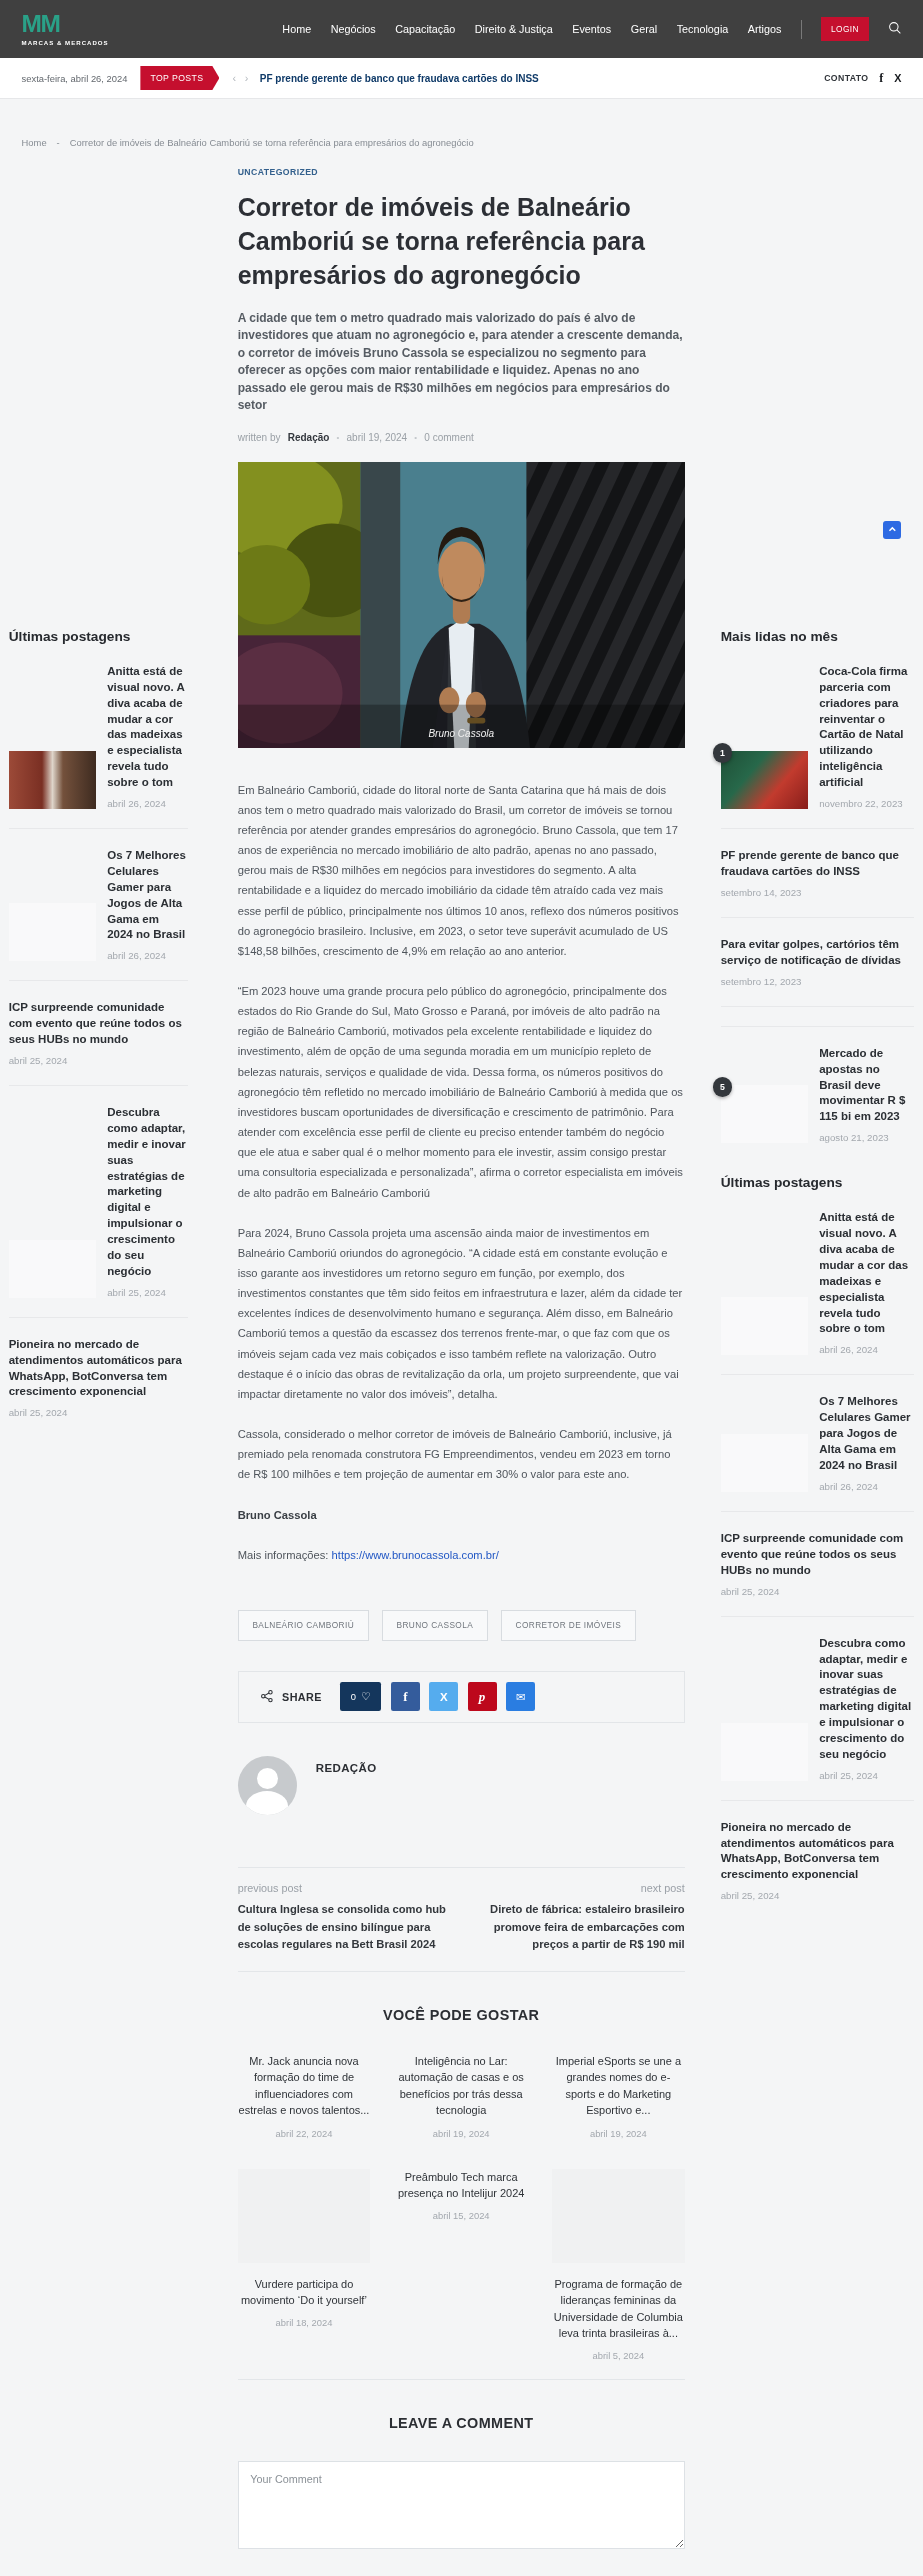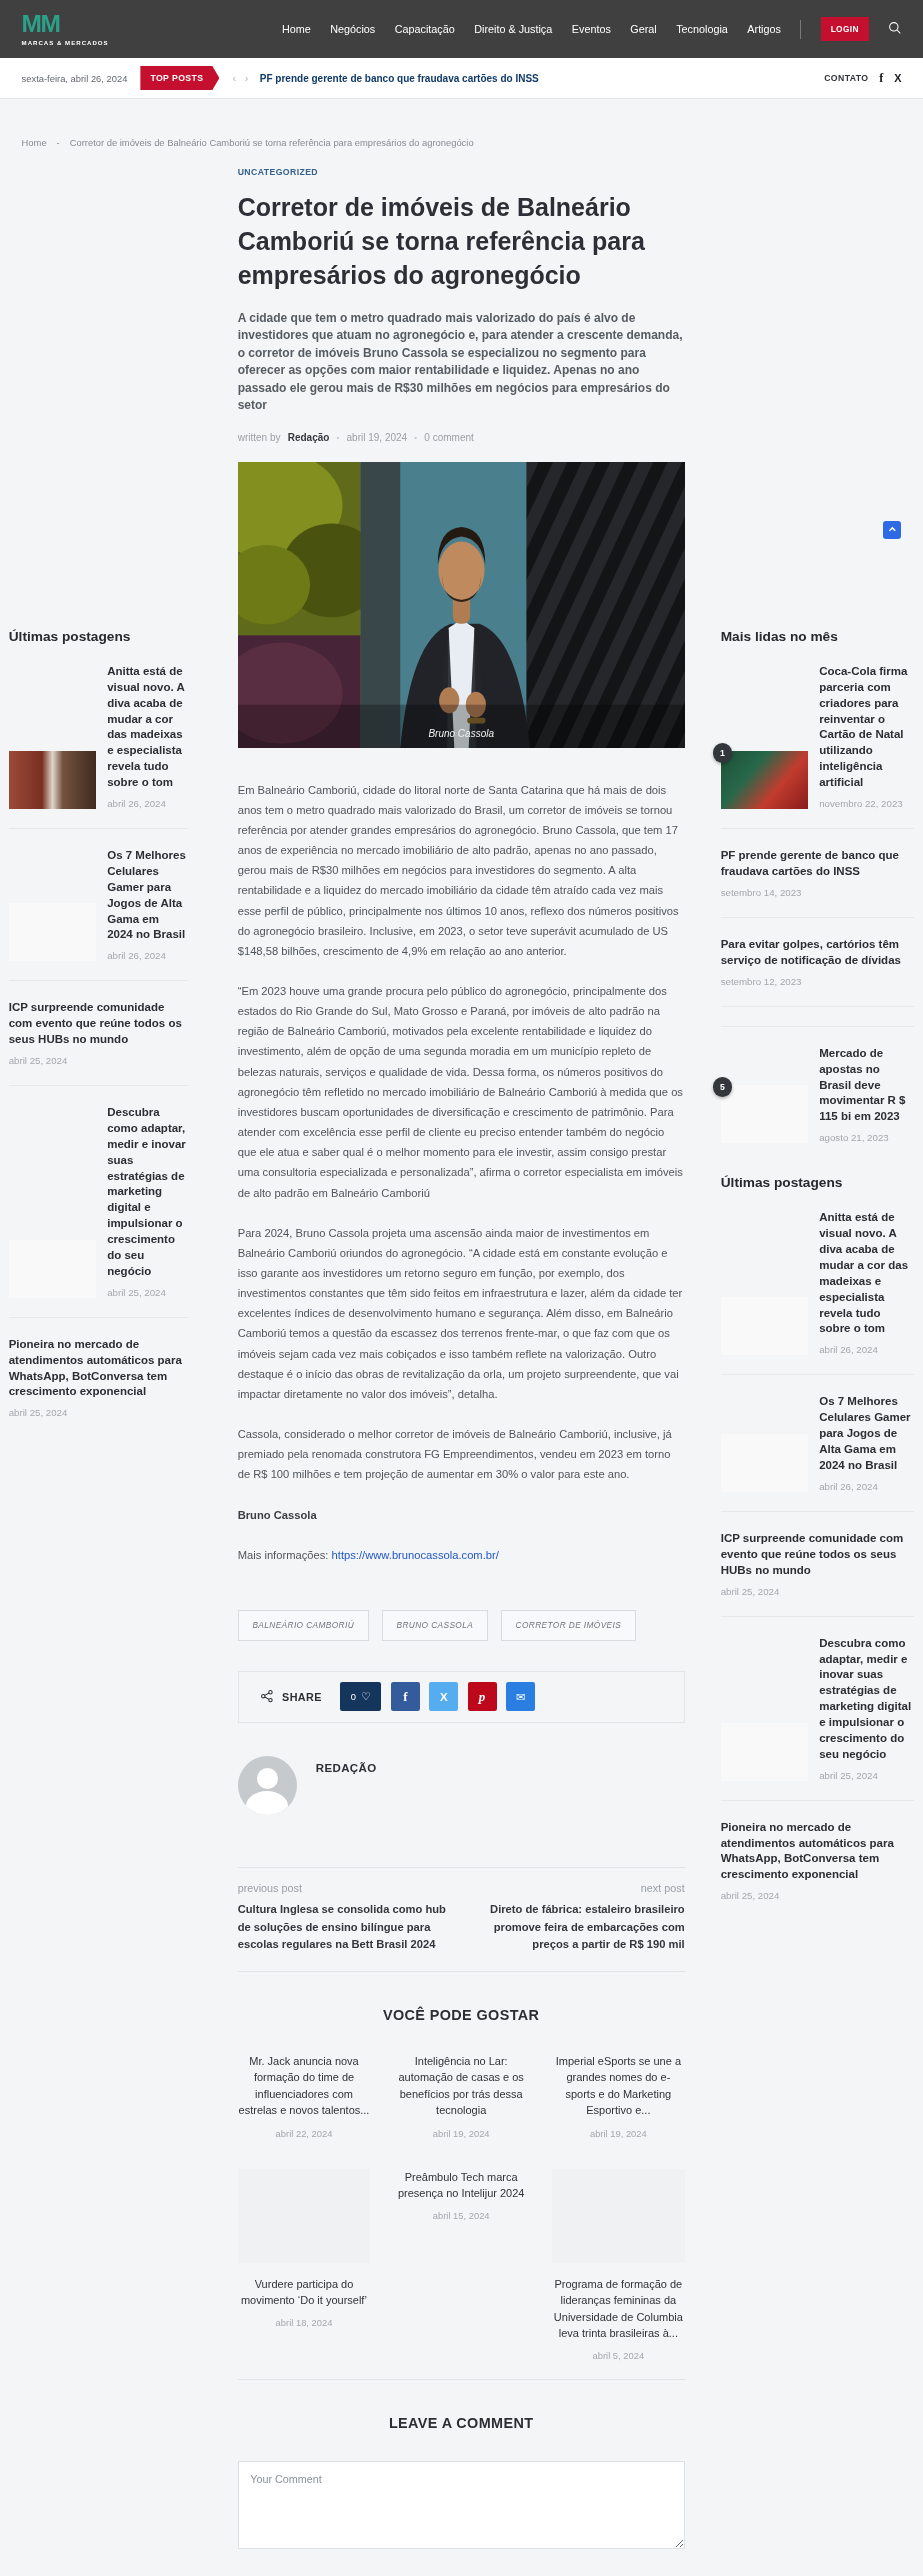"LOGIN" .login-btn { font-weight: bold -> normal }
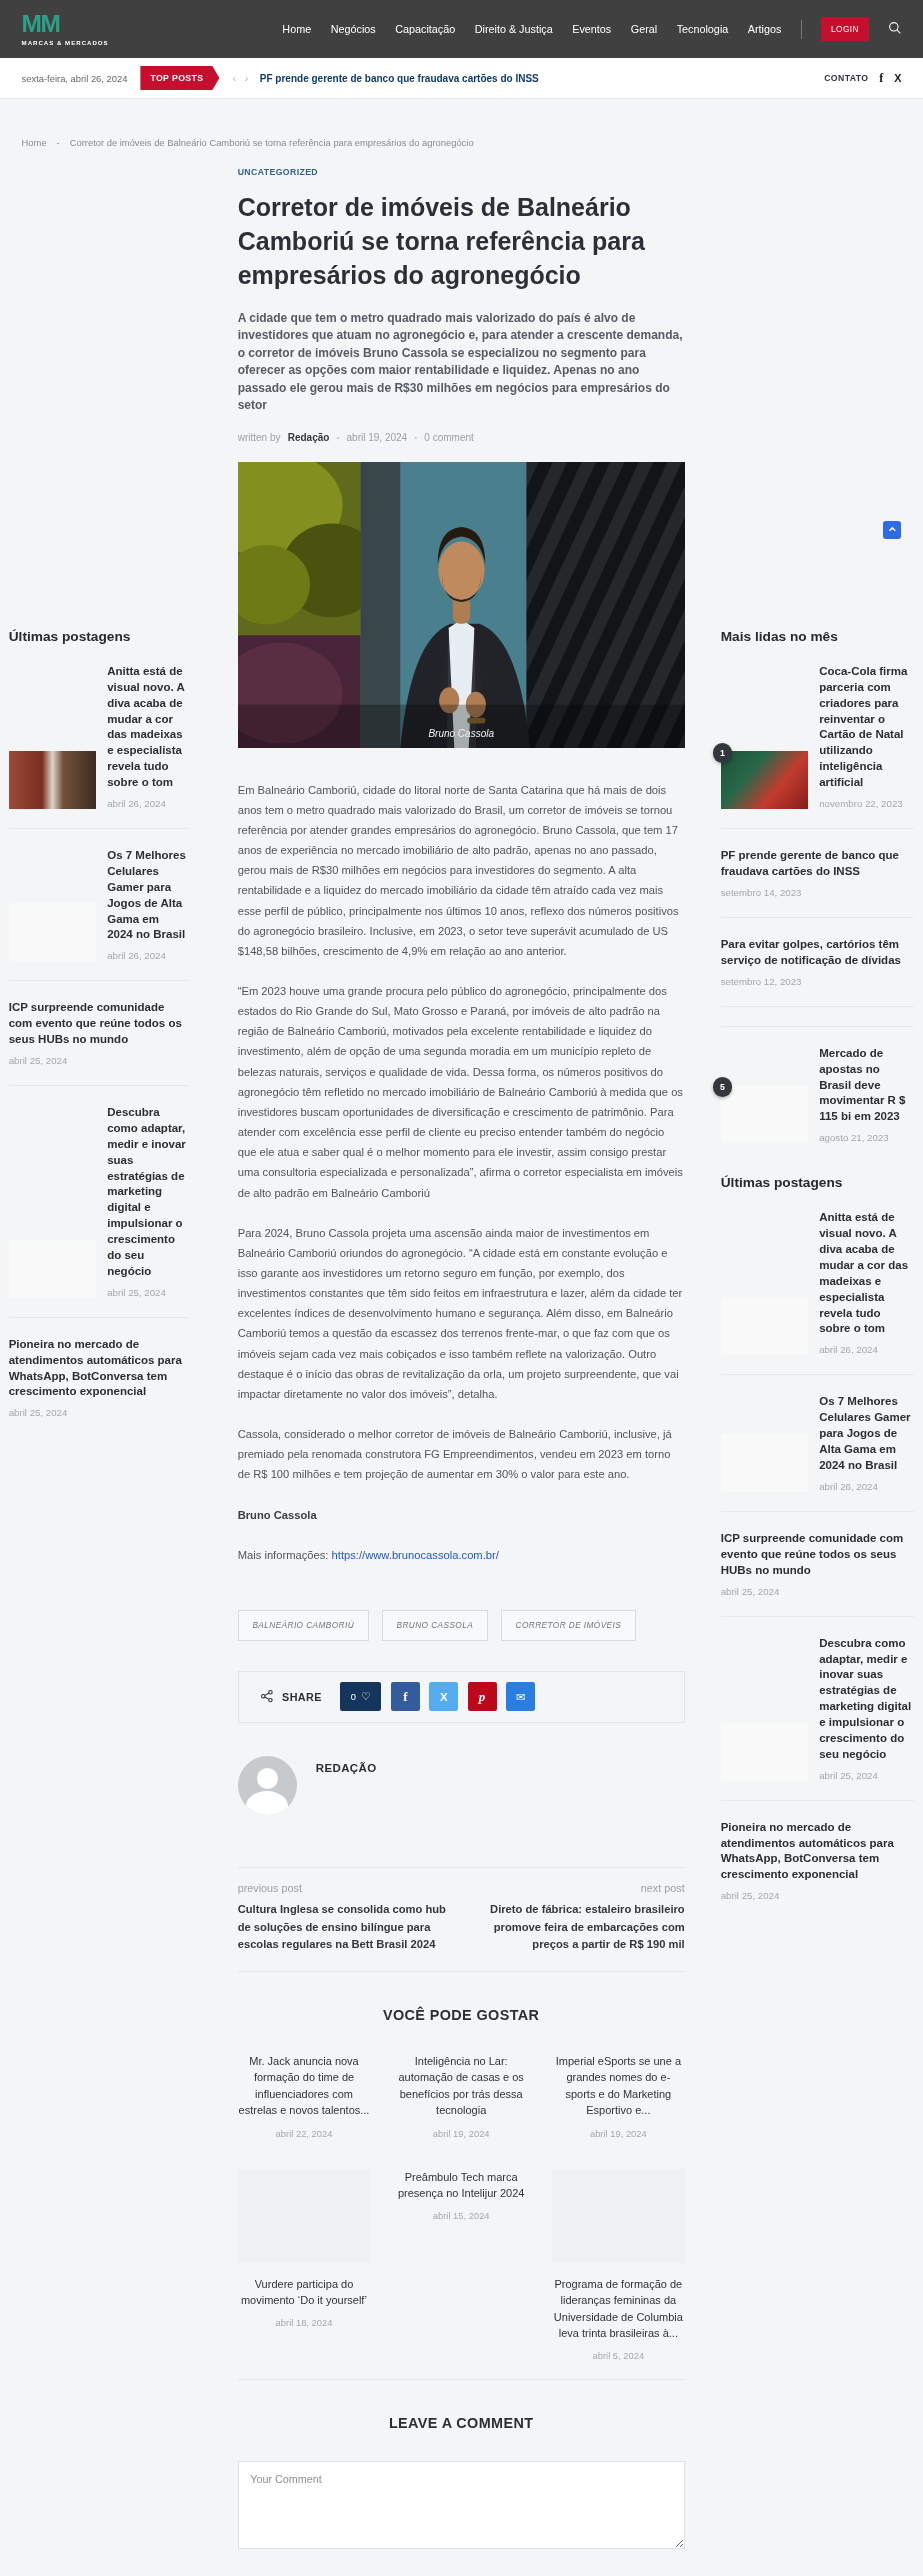"TOP POSTS" .top-posts-badge { font-weight: bold -> normal }
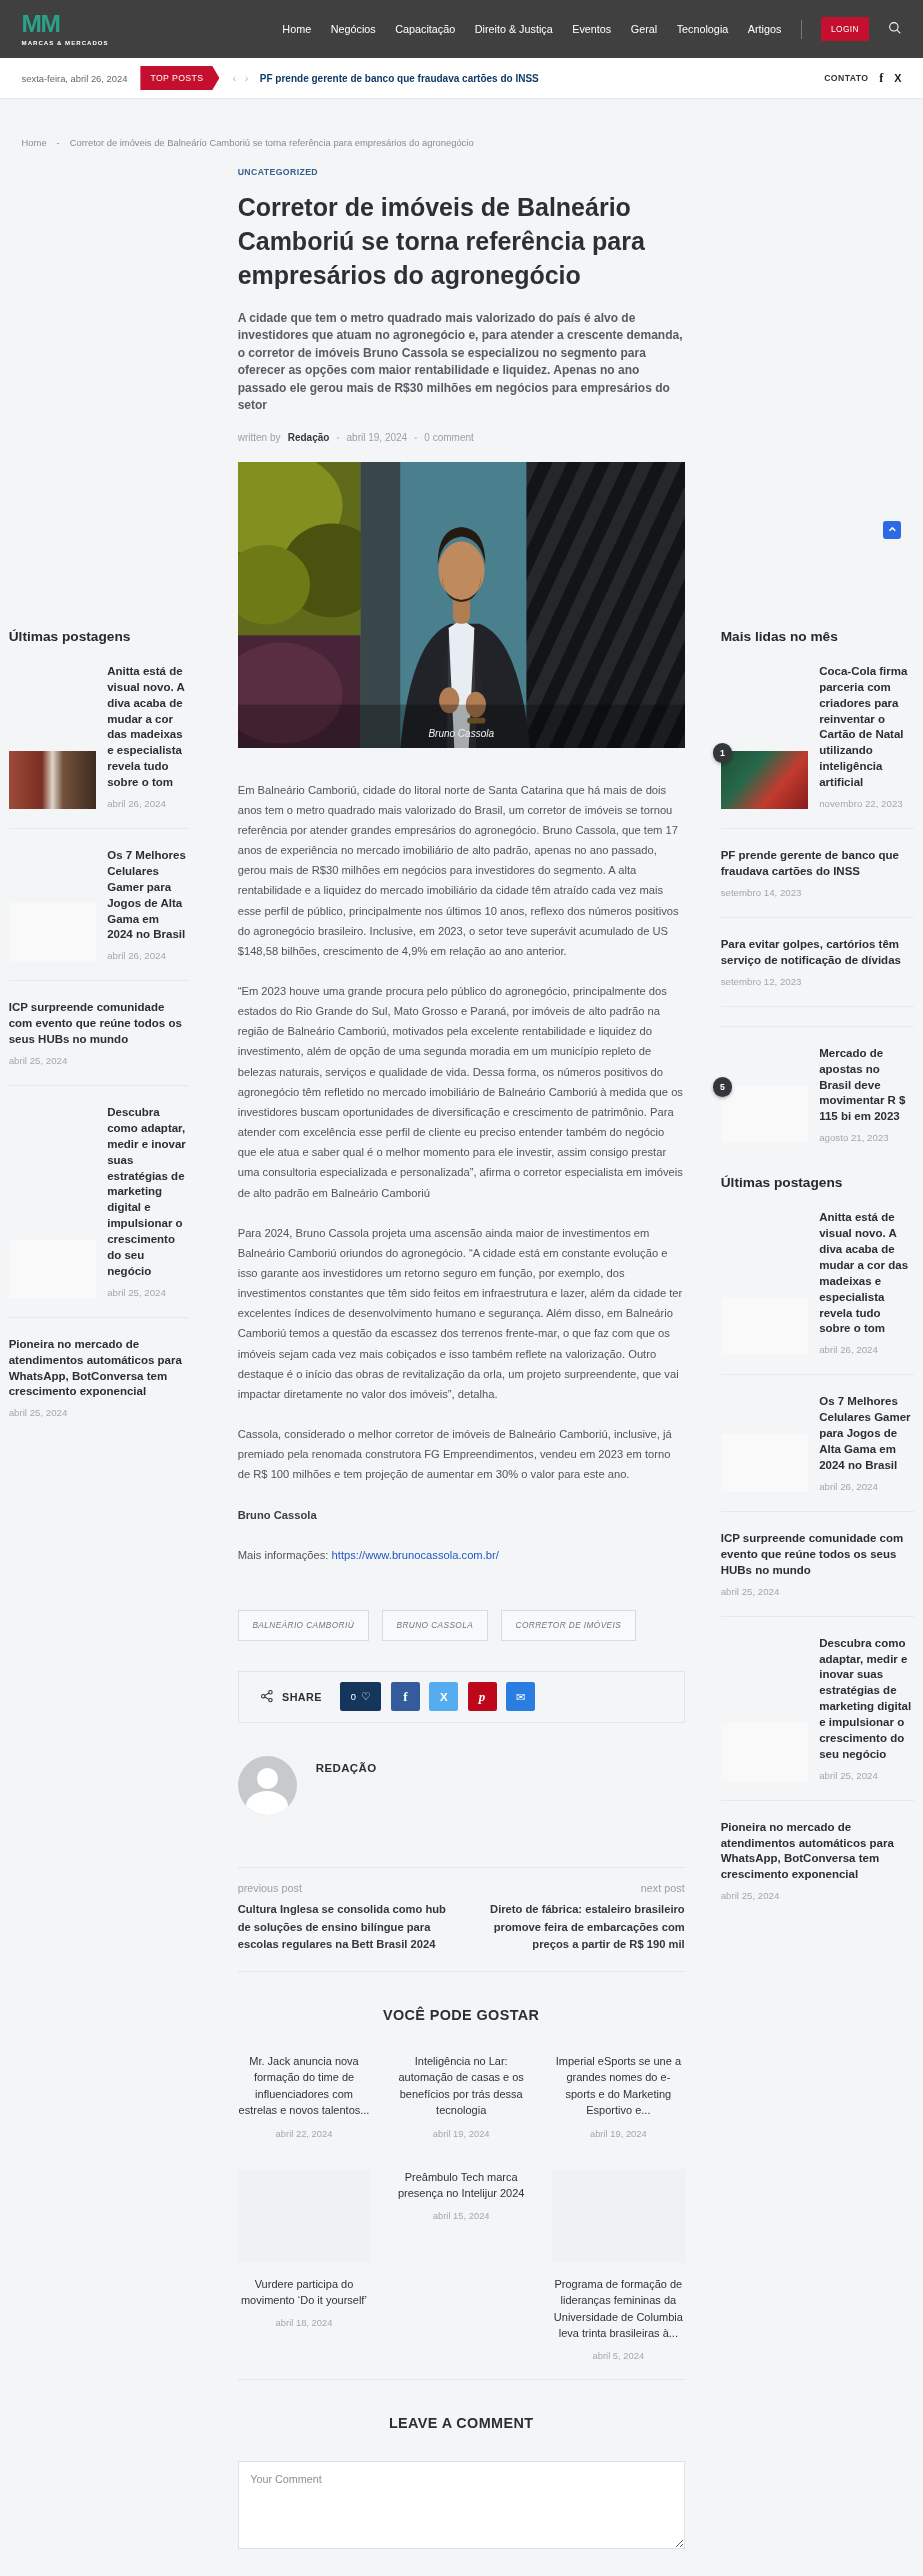"BALNEÁRIO CAMBORIÚ" .tags { font-style: italic -> none }
